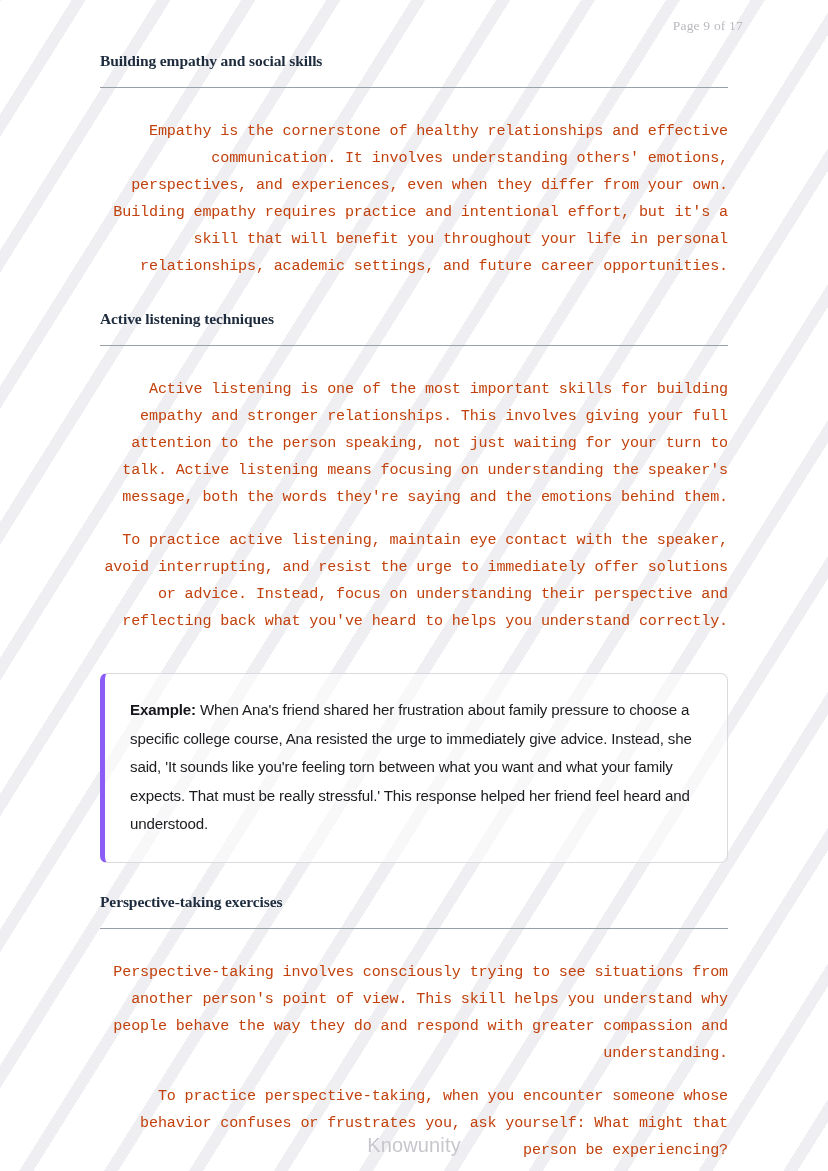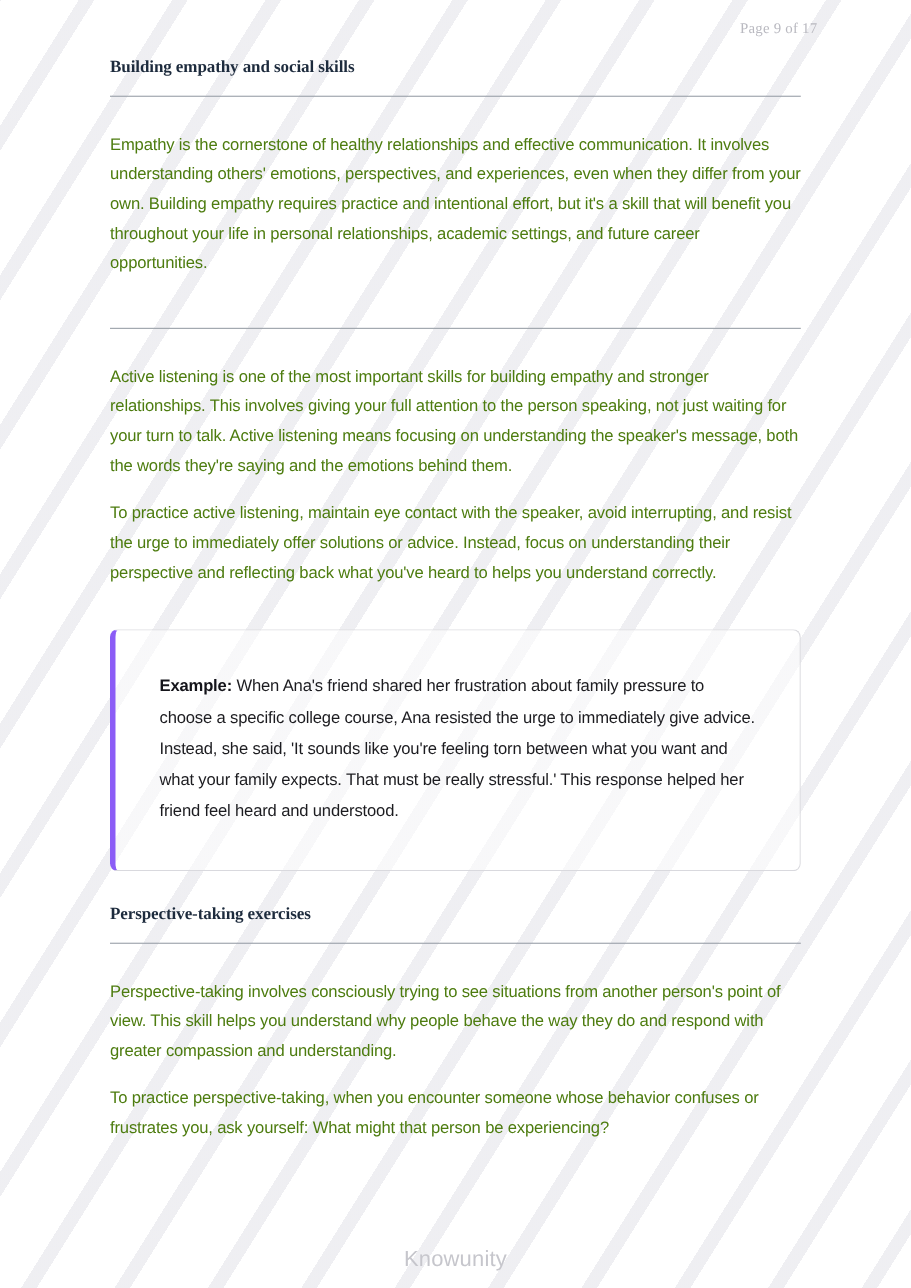"Empathy is the cornerstone of" p.body-text { color: #4d7c0f -> #c2410c; font-family: Liberation Sans, sans-serif -> Liberation Mono, monospace; text-align: none -> right }
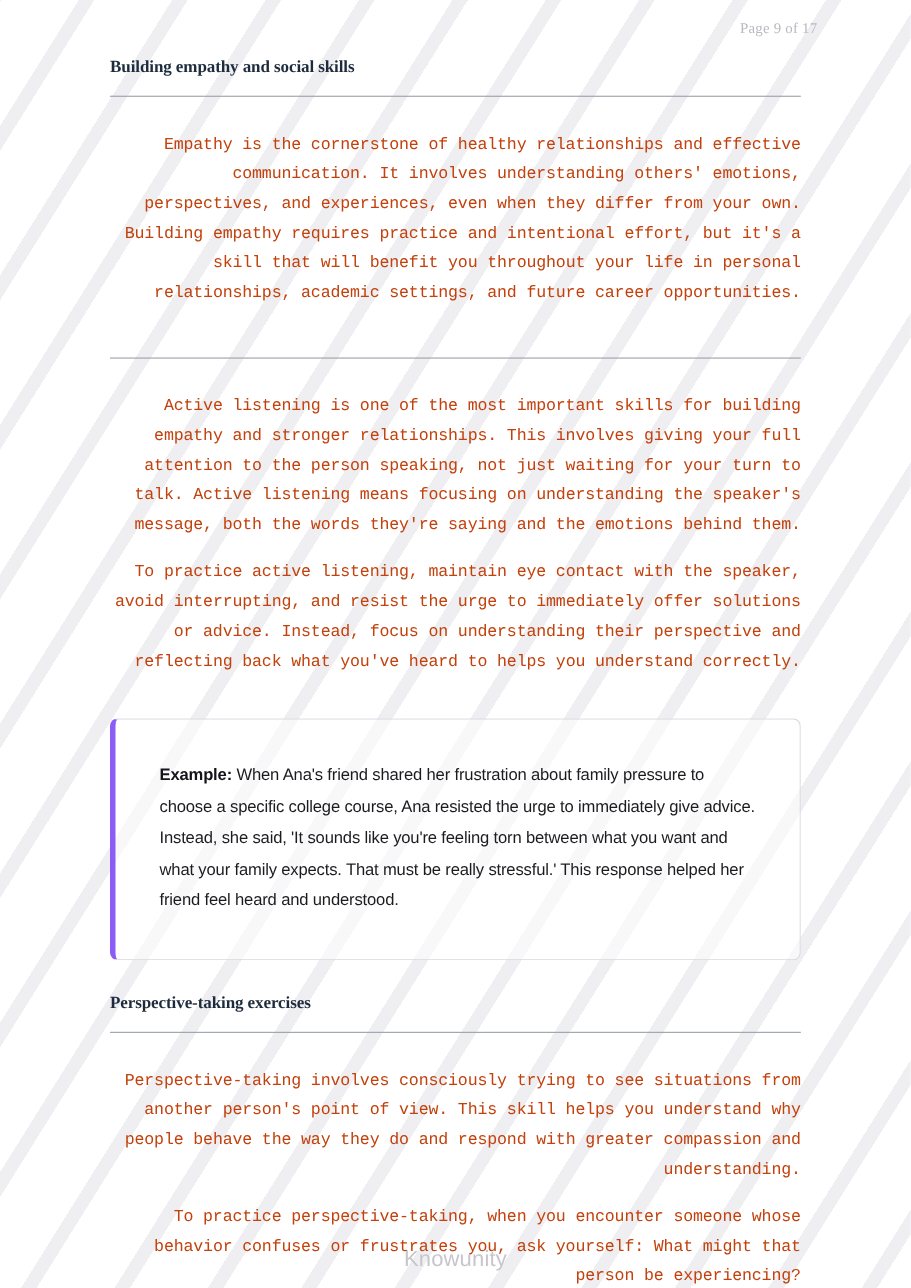"Active listening techniques" h2.section-heading { html: none -> <h2>Active listening techniques</h2> }
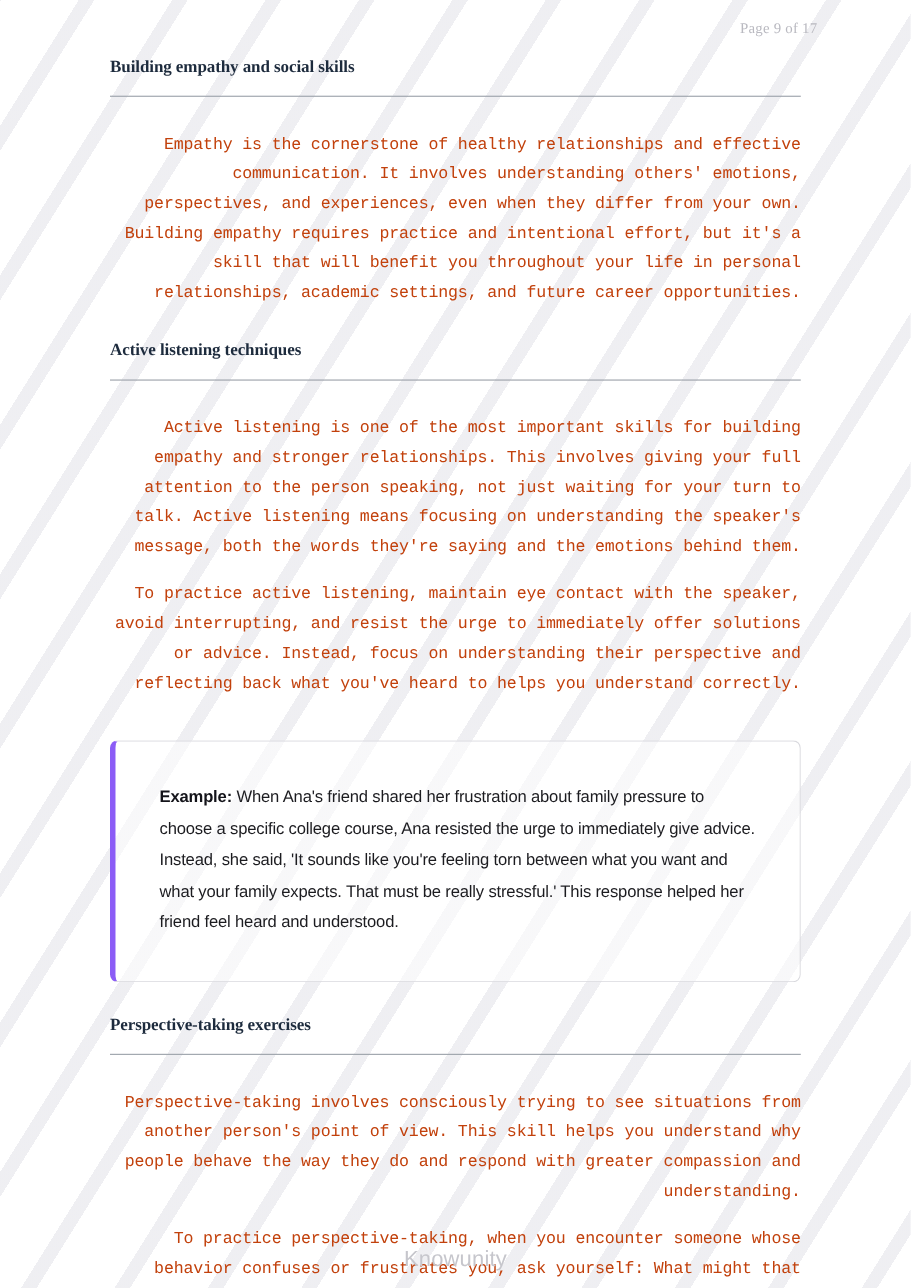"Example: When Ana's friend shared" .example-callout p { margin: 16px -> 1px }
